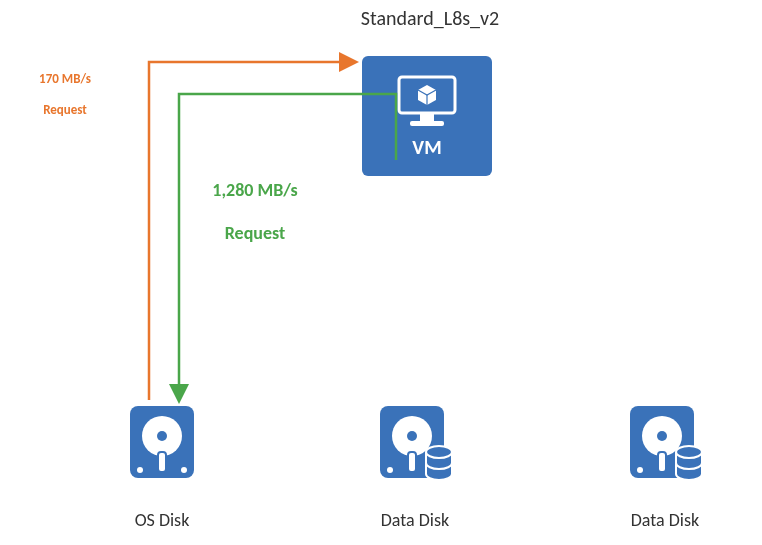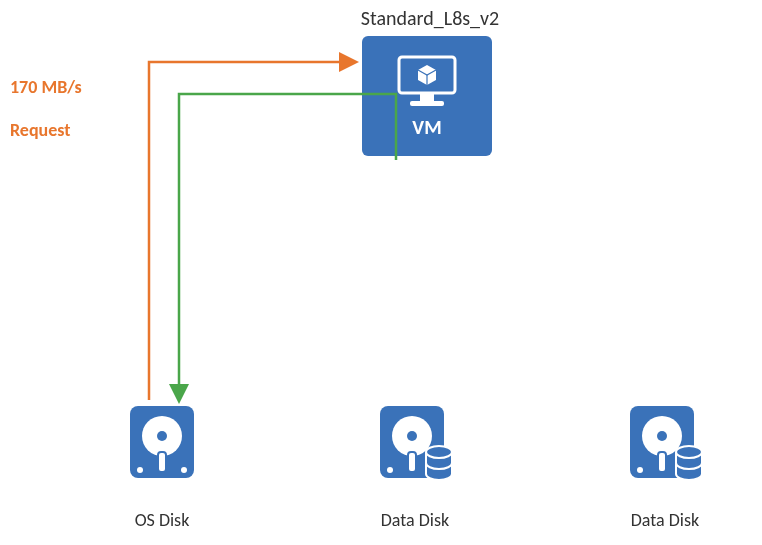"170 MB/s" .response-lbl { font-size: 18px -> 13px; text-align: left -> center }
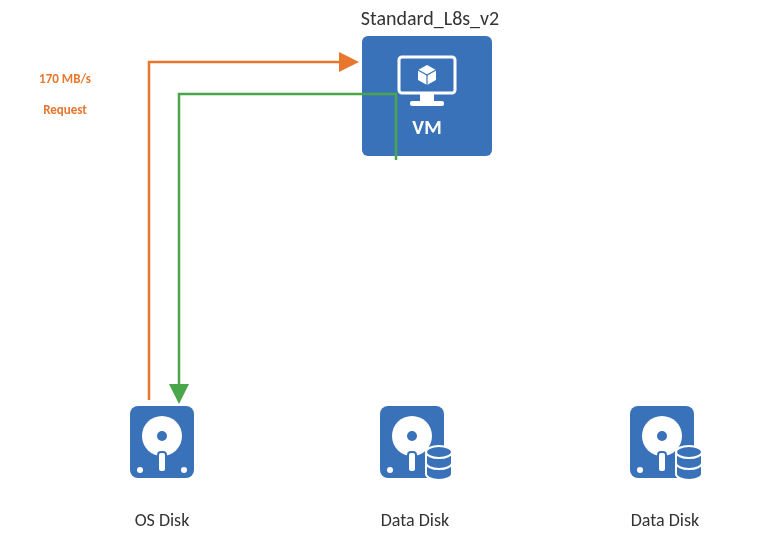"VM" .vm-box { margin-top: none -> 20px }
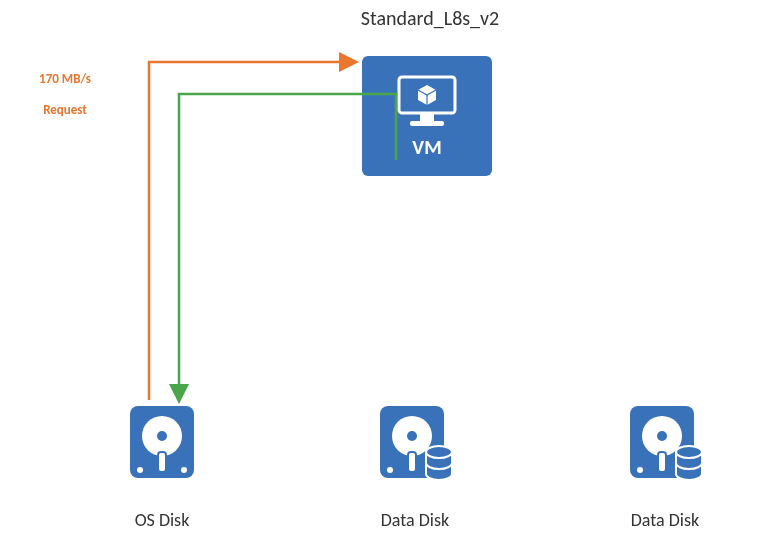"1,280 MB/s" div.label { html: none -> <div> <span>1,280 MB/s</span><br> <span>Request</span> </div> }
